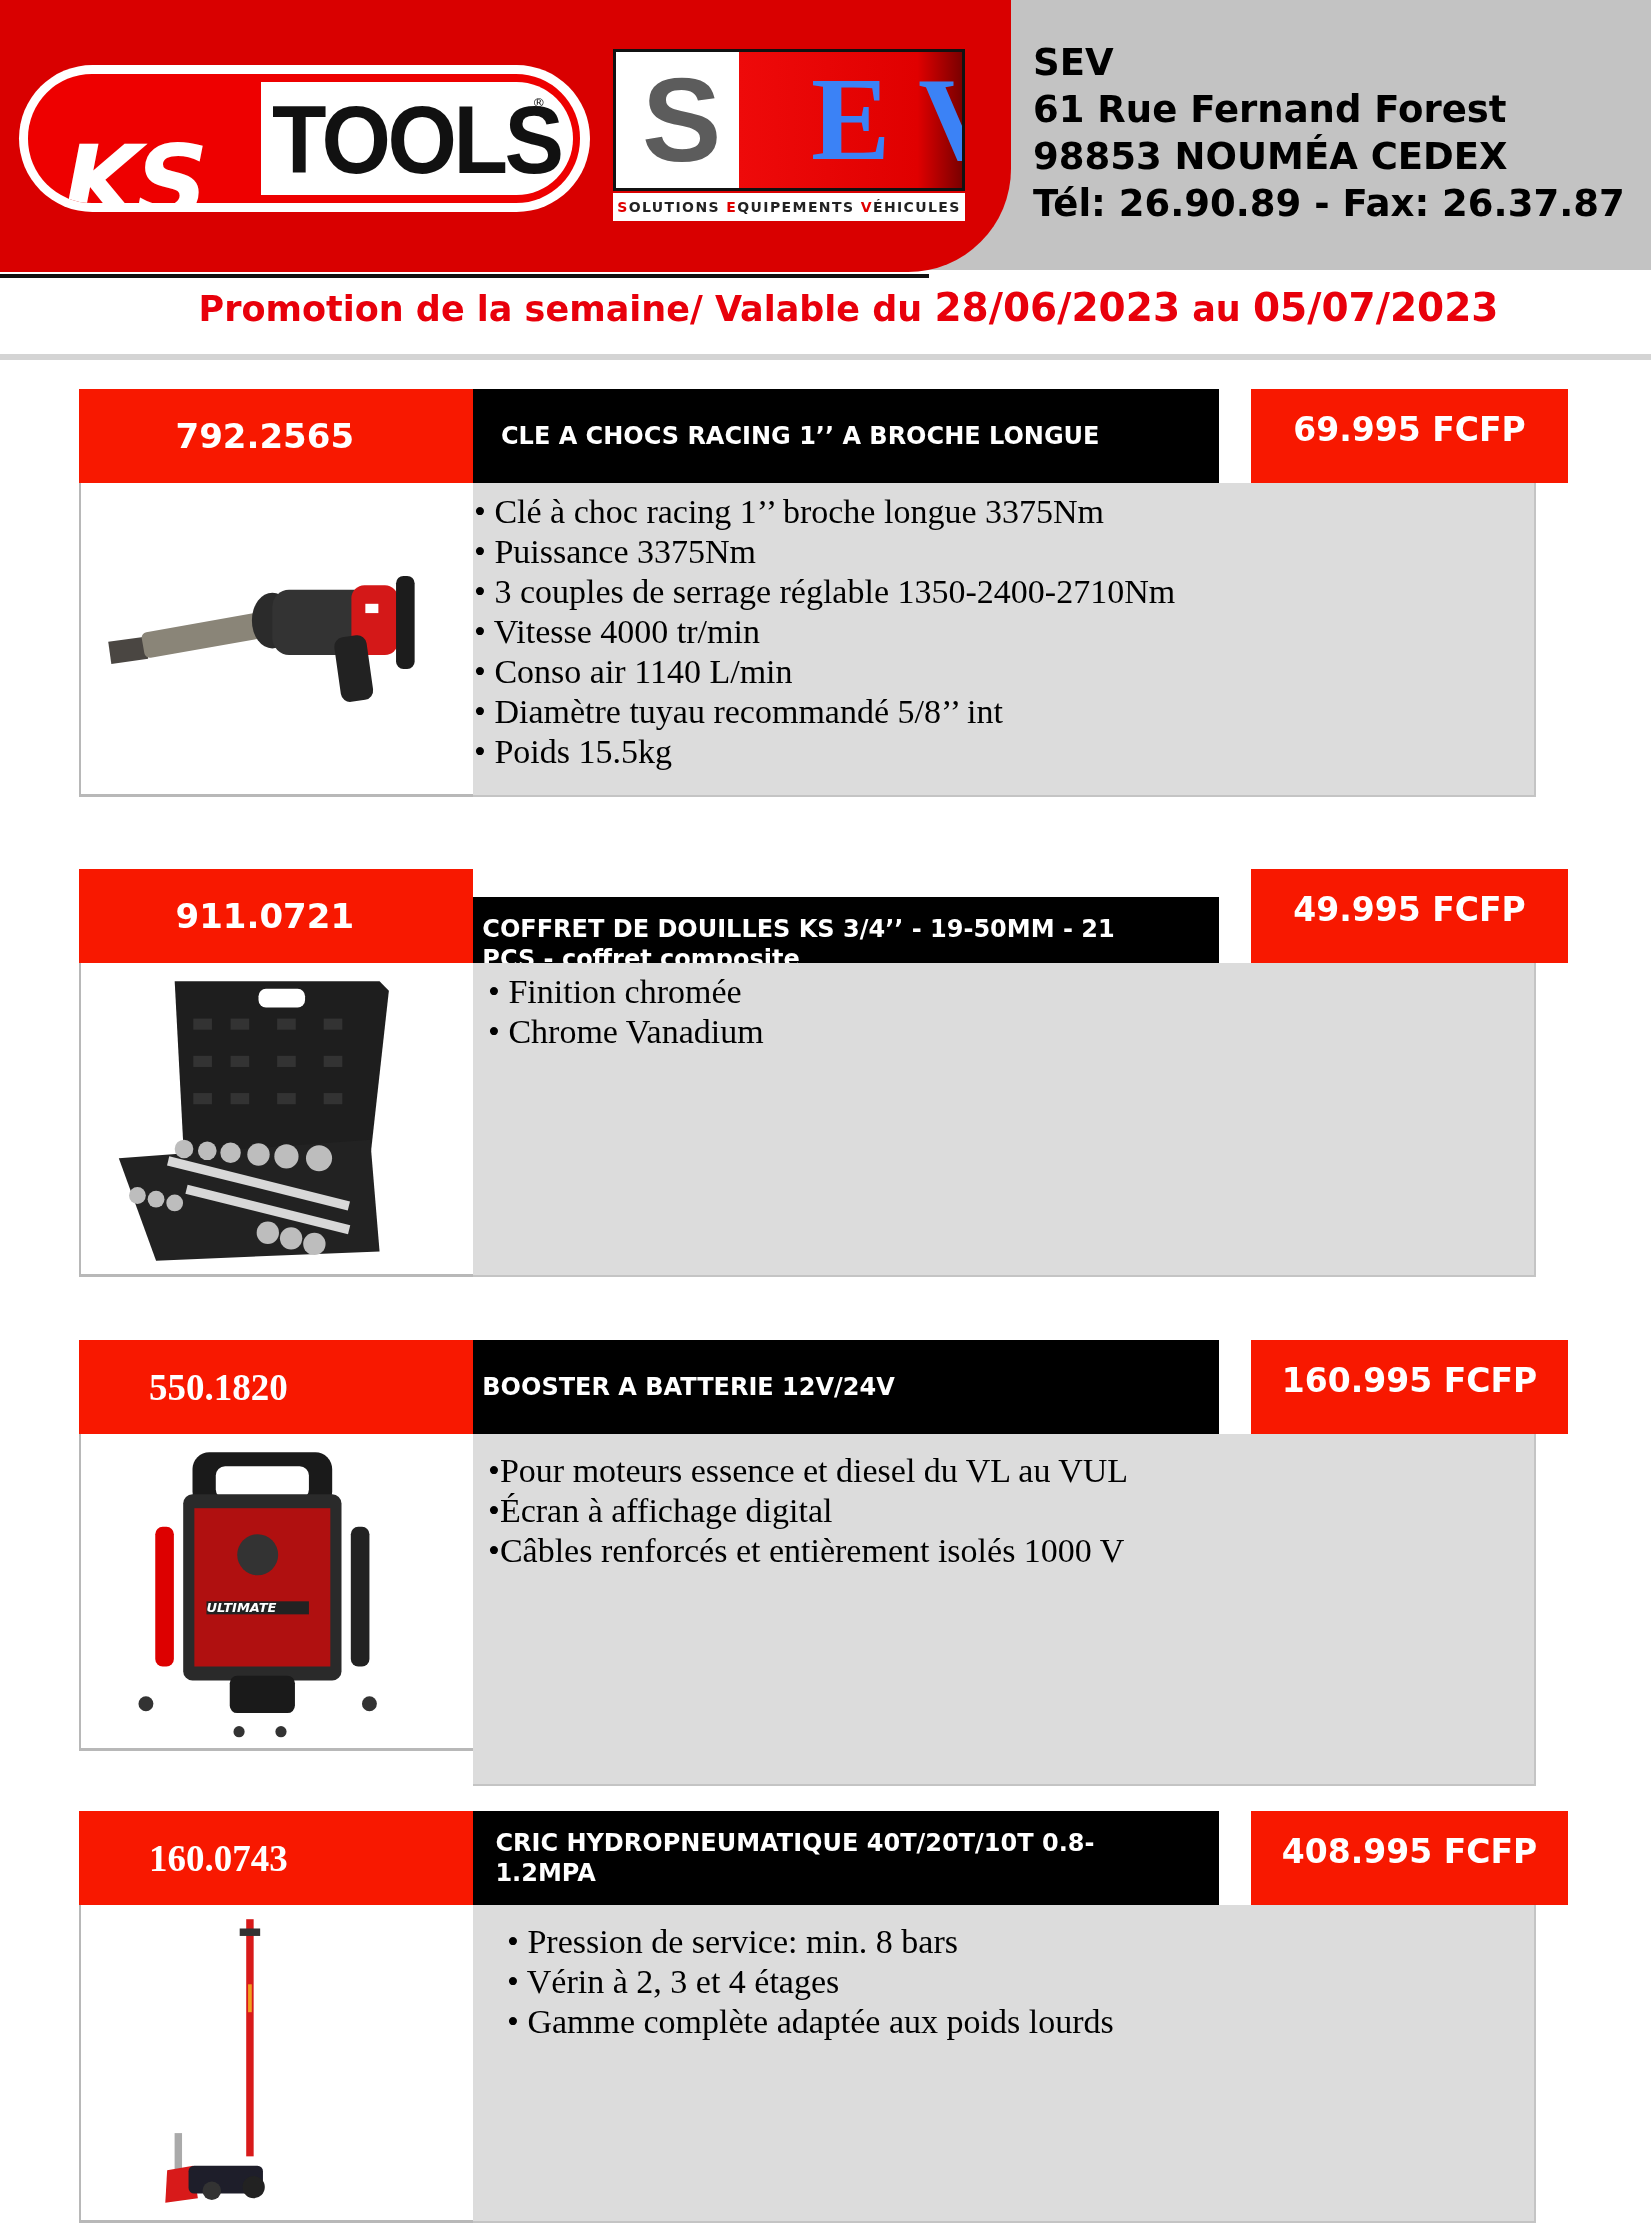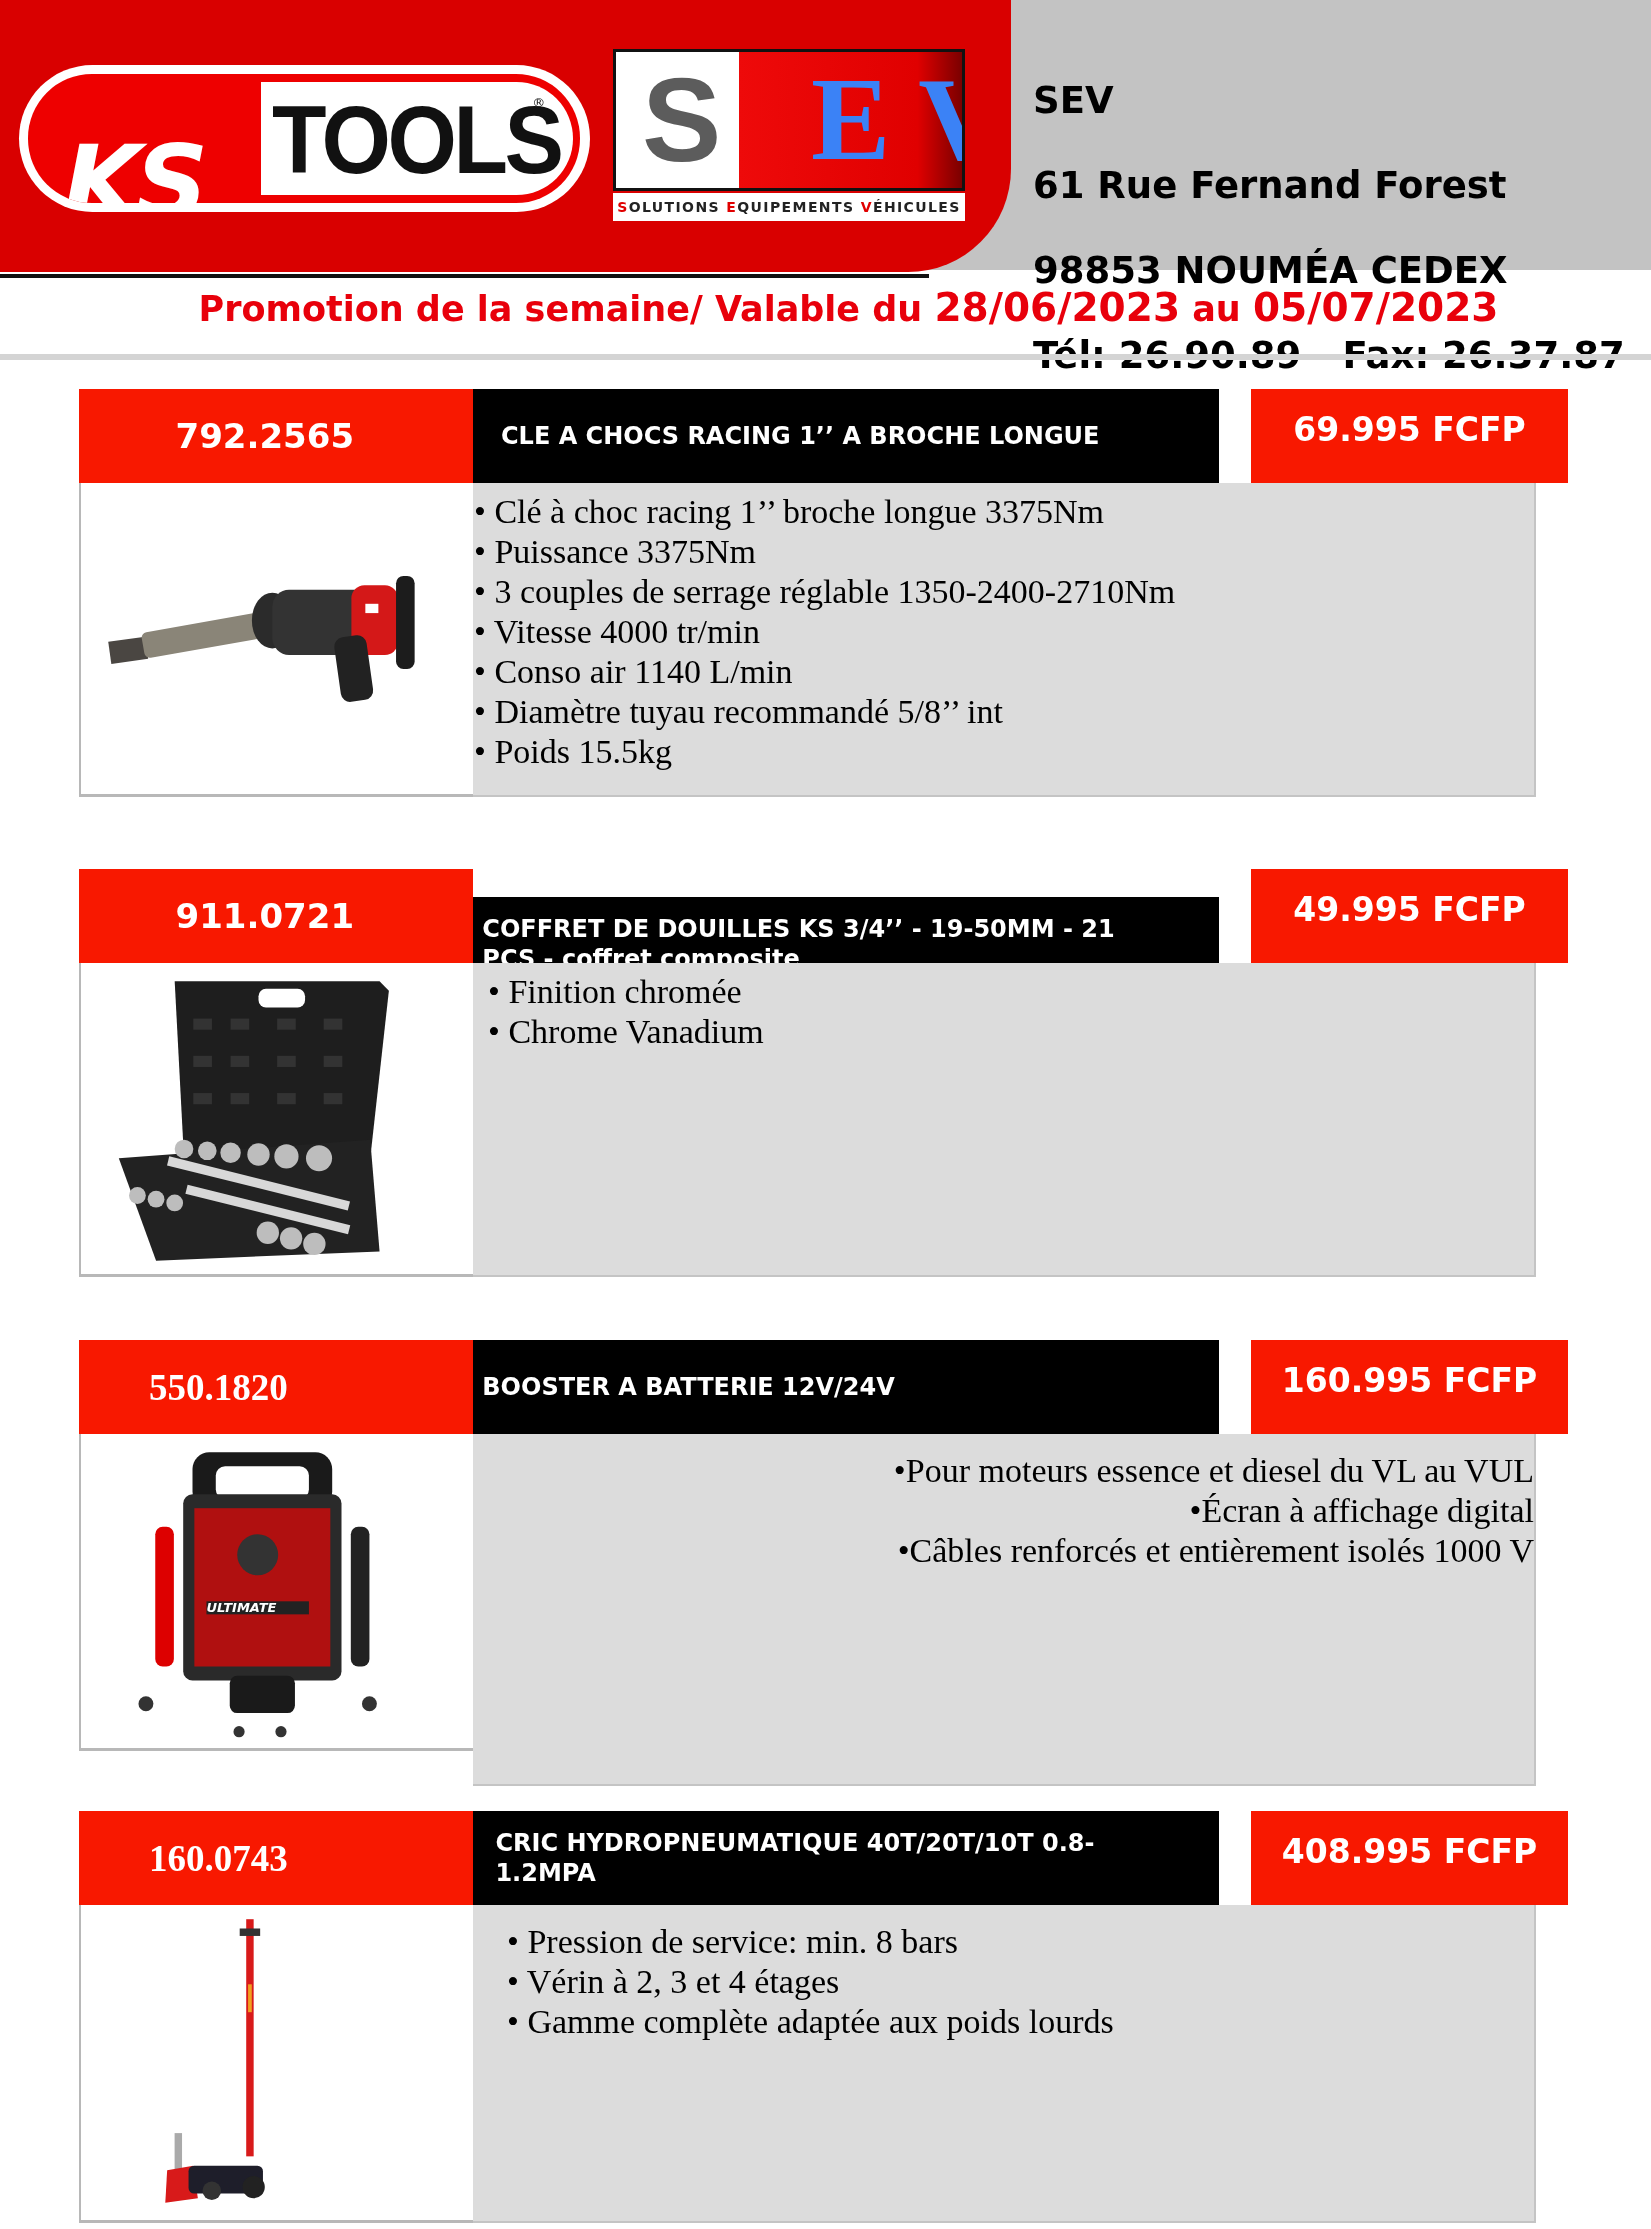"SEV" .address div { margin-top: 38px -> none }
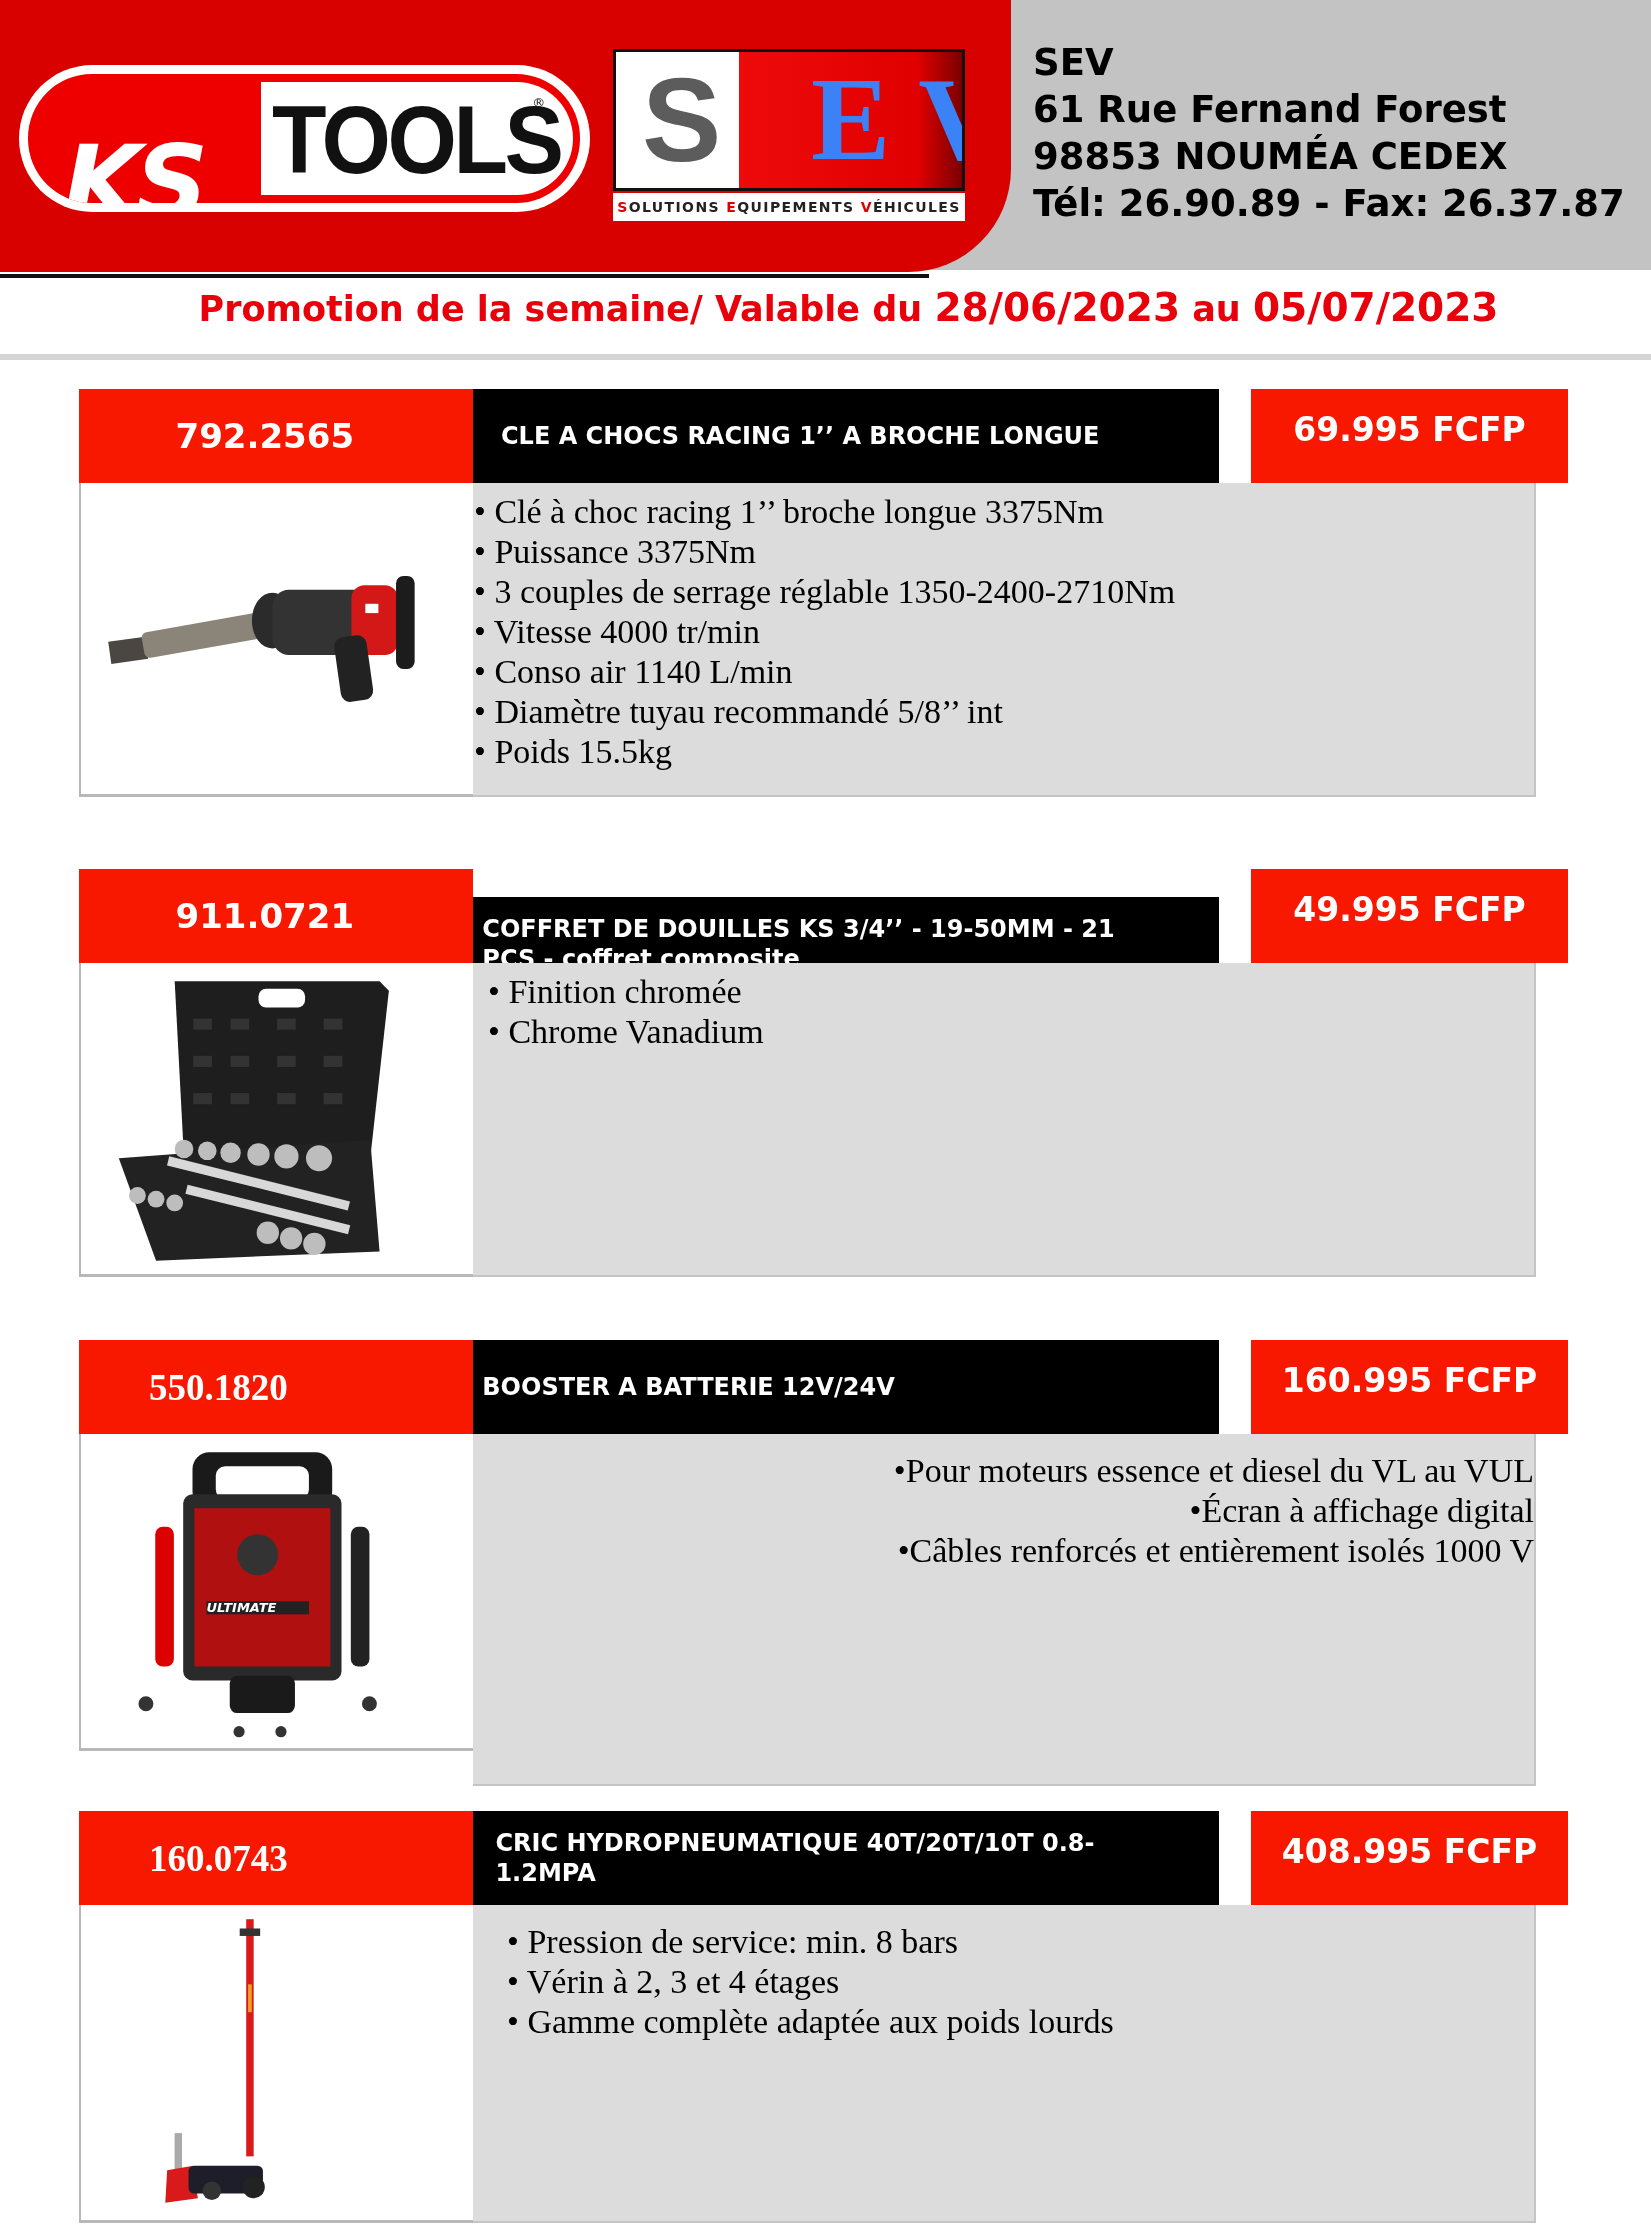"•Pour moteurs essence et diesel" div.p-desc { text-align: right -> none }
